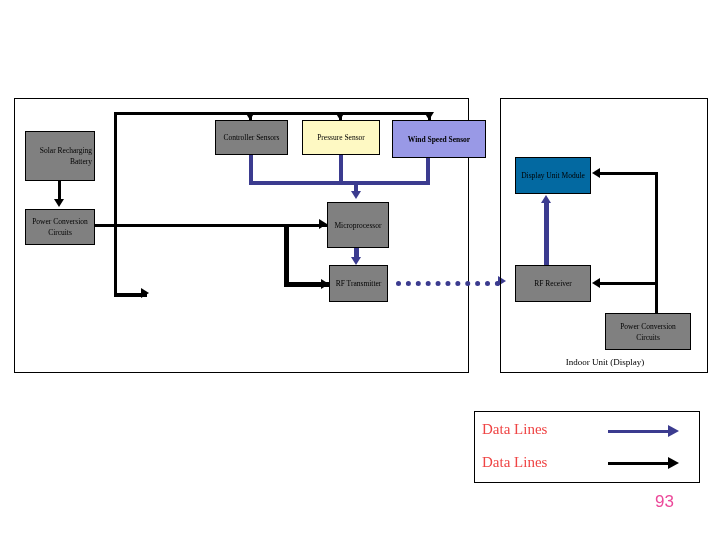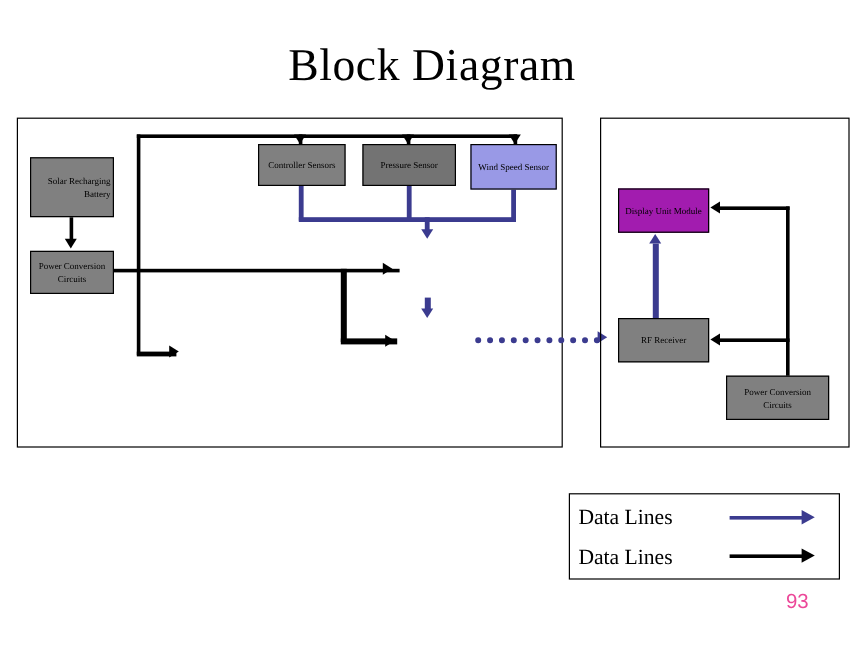"Block Diagram" div { html: <div>Block Diagram</div> -> none }
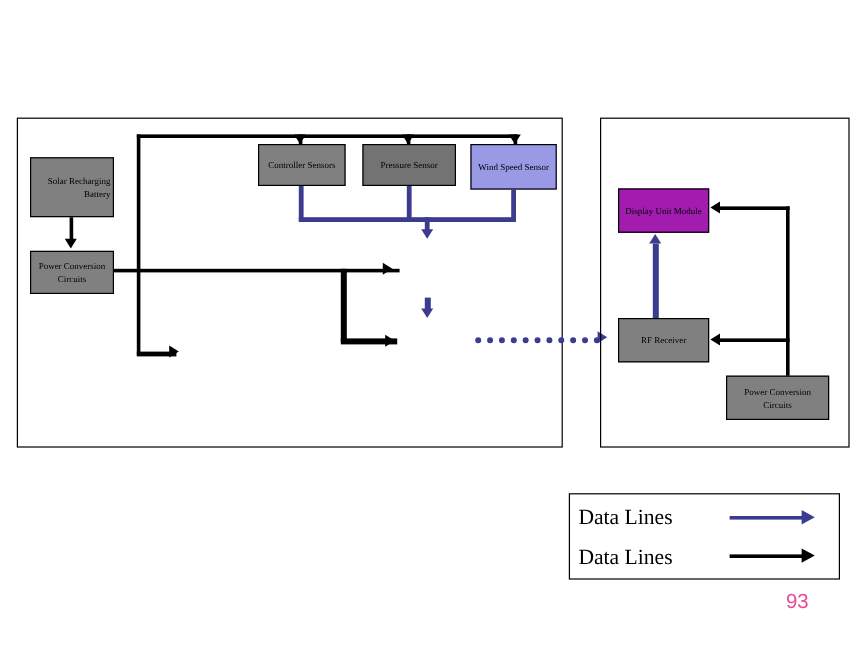"Pressure Sensor" div.block { background: #737373 -> #fef9c3 }
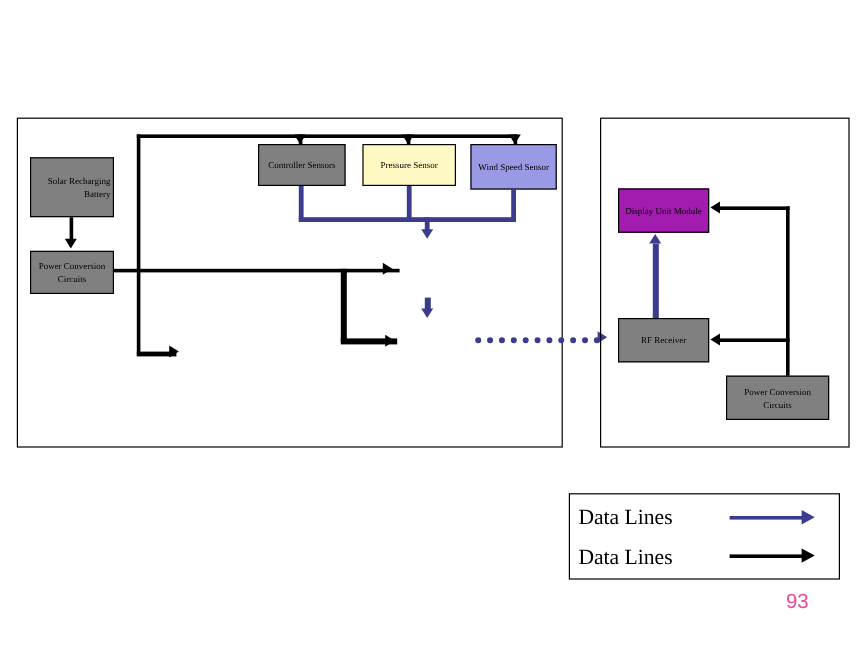"Wind Speed Sensor" #blk-wind { font-weight: none -> bold; width: 72px -> 94px }
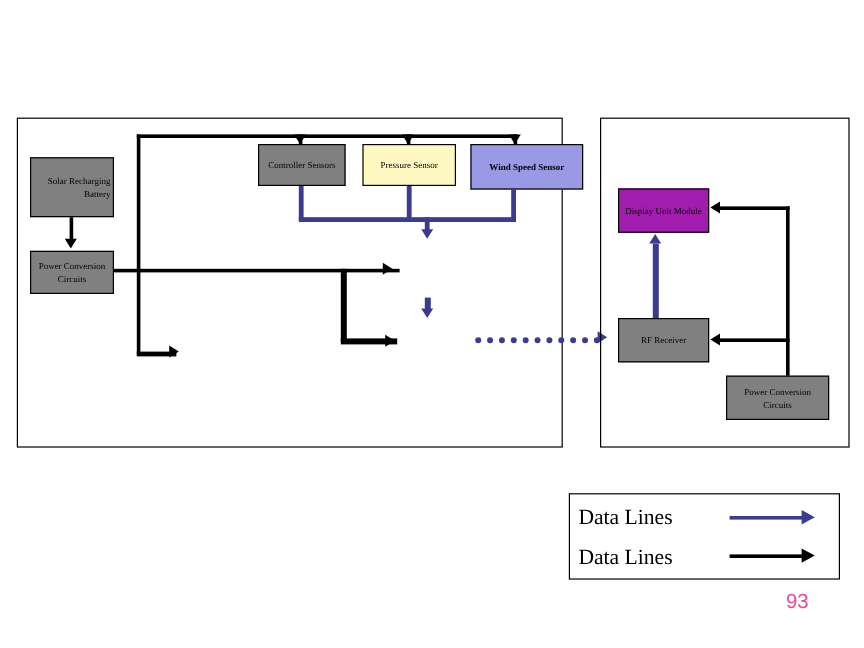"Display Unit Module" div.block { background: #a21caf -> #0369a1 }
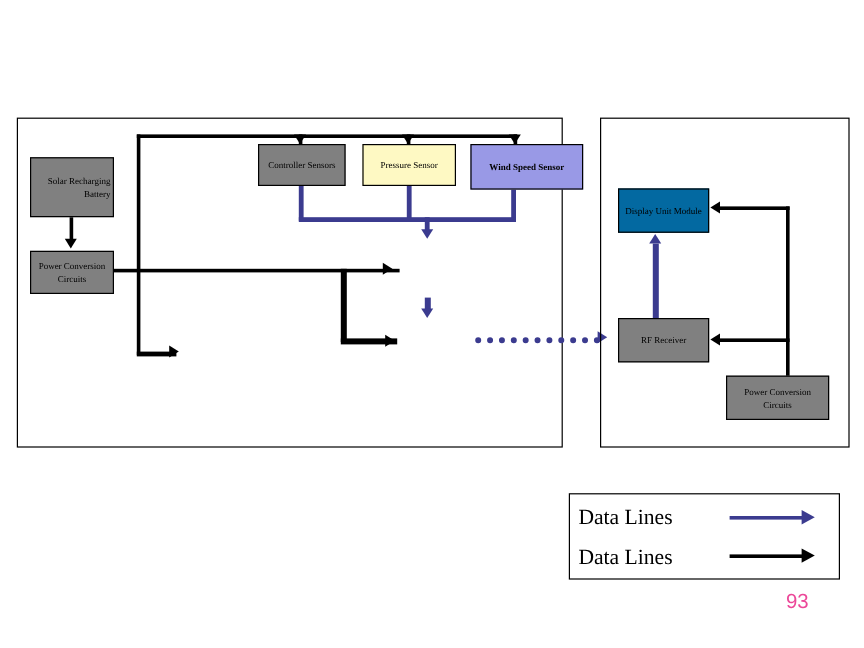"Microprocessor" div.block { html: none -> <div> <span>Microprocessor</span> </div> }
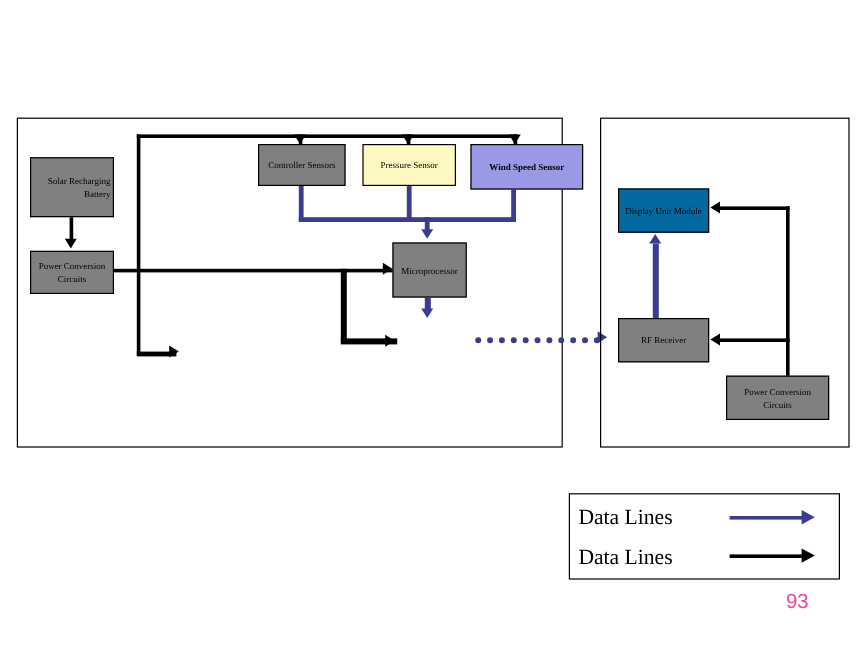"RF Transmitter" div.block { html: none -> <div> <span>RF Transmitter</span> </div> }
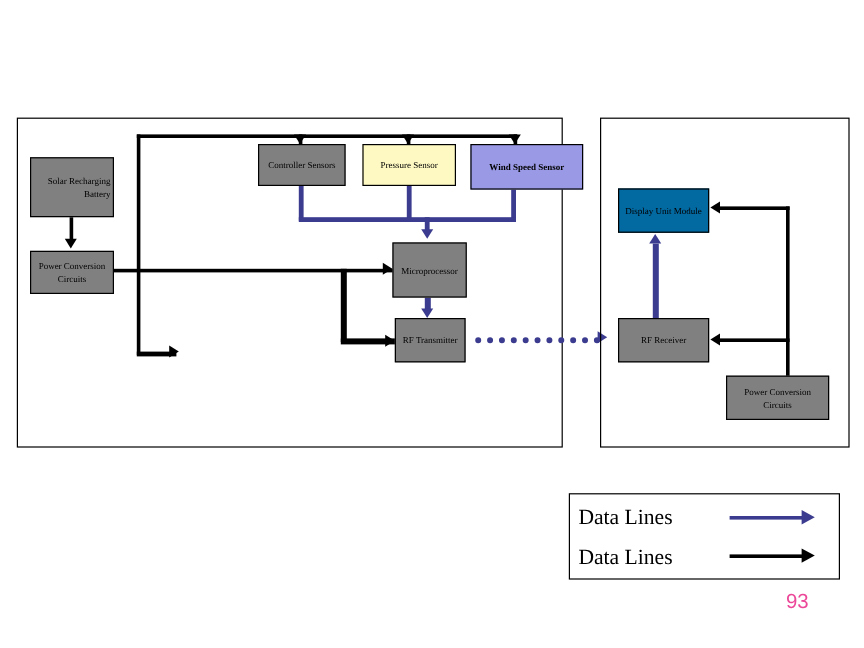"Indoor Unit (Display)" div.panel-label { html: none -> <div>Indoor Unit (Display)</div> }
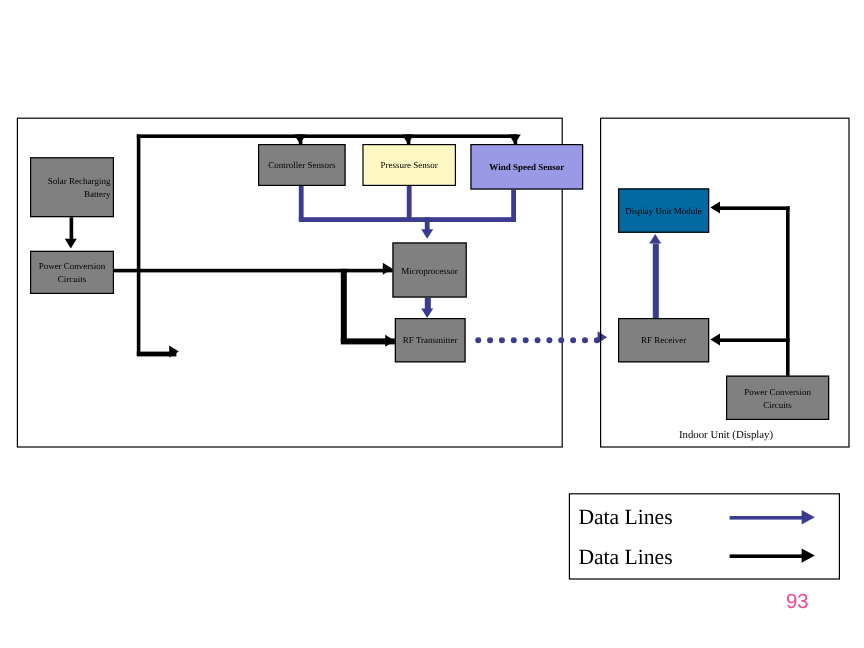"Data Lines" .legend-text { color: #000000 -> #ef4444; font-size: 18px -> 15px }
